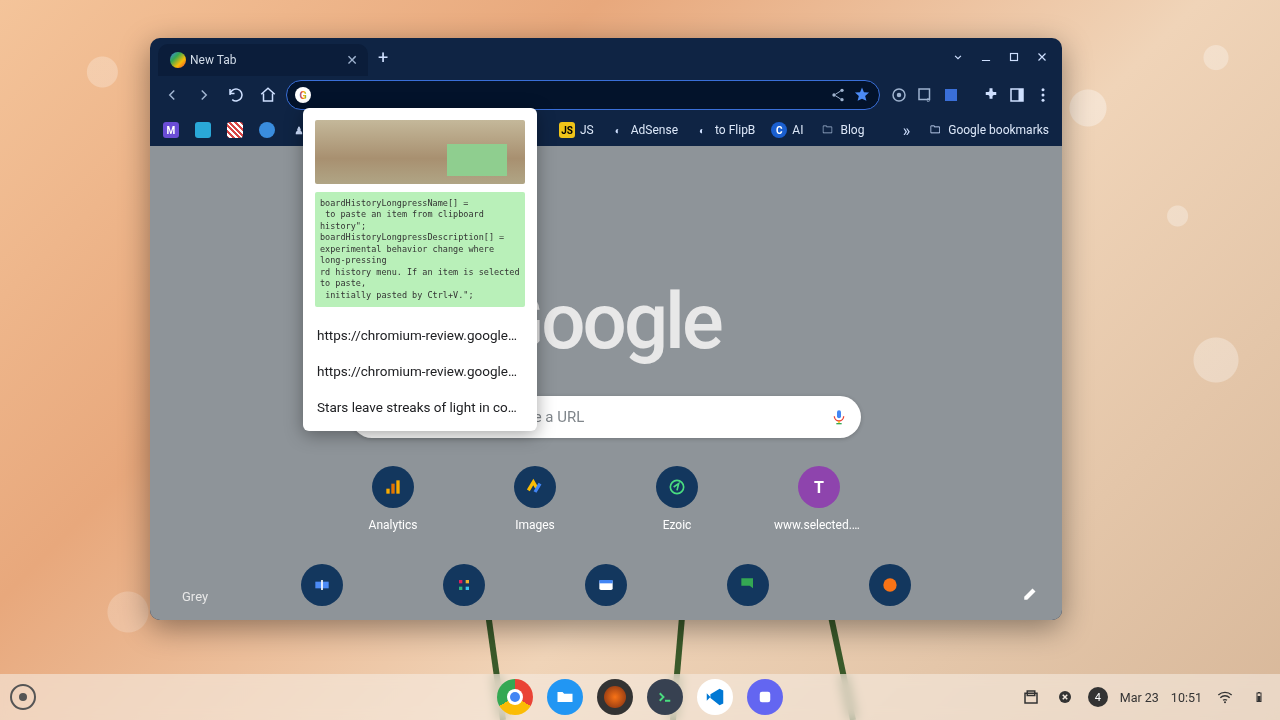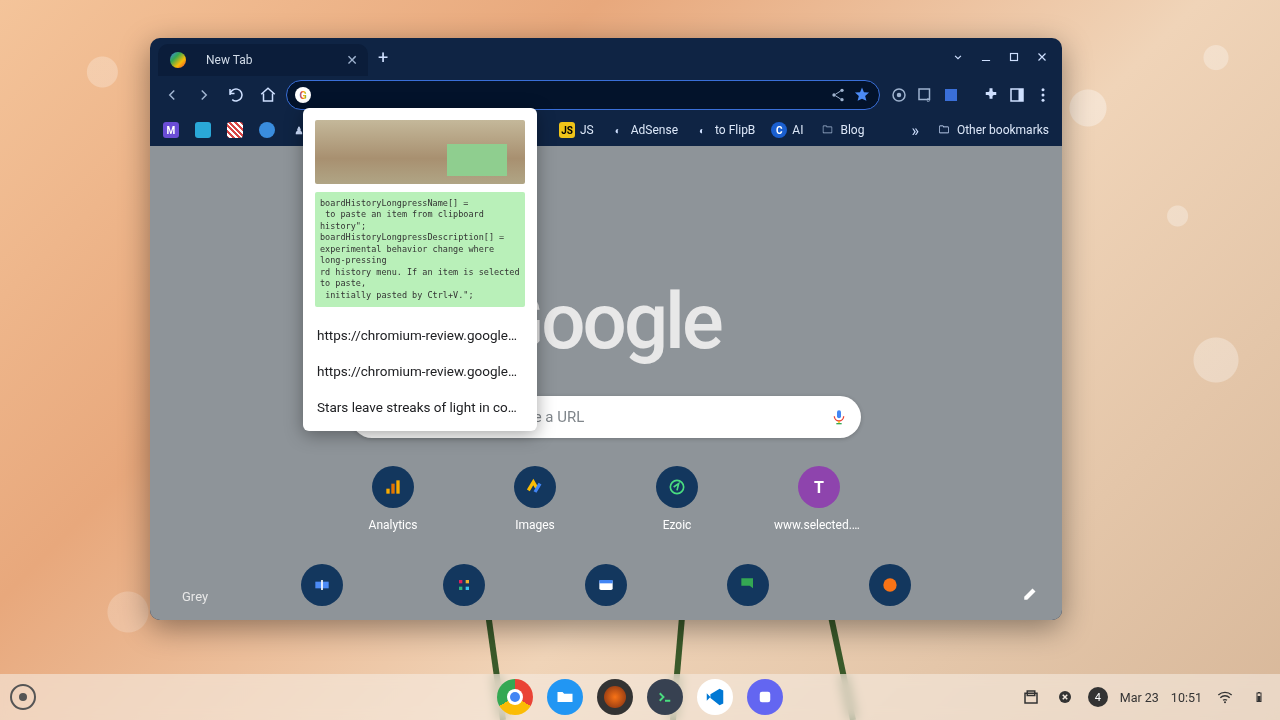"New Tab" .tab { gap: 20px -> 4px }
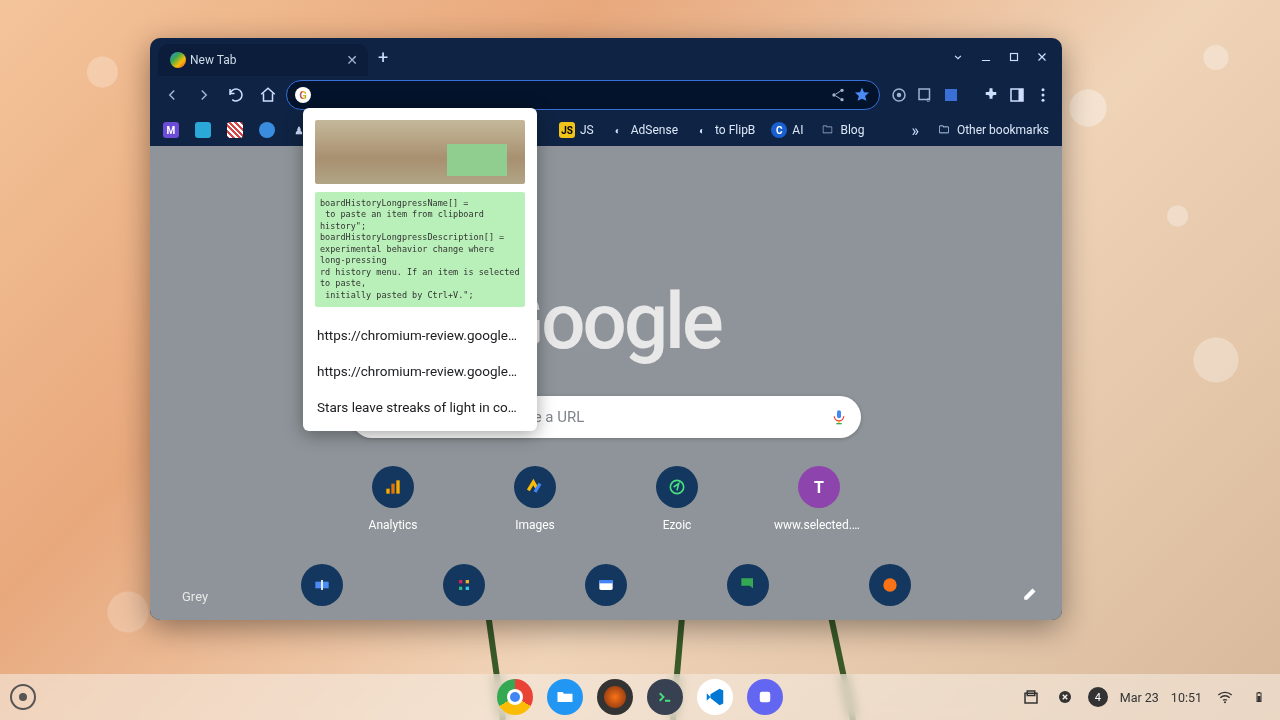"Other bookmarks" span { text: Other -> Google }
